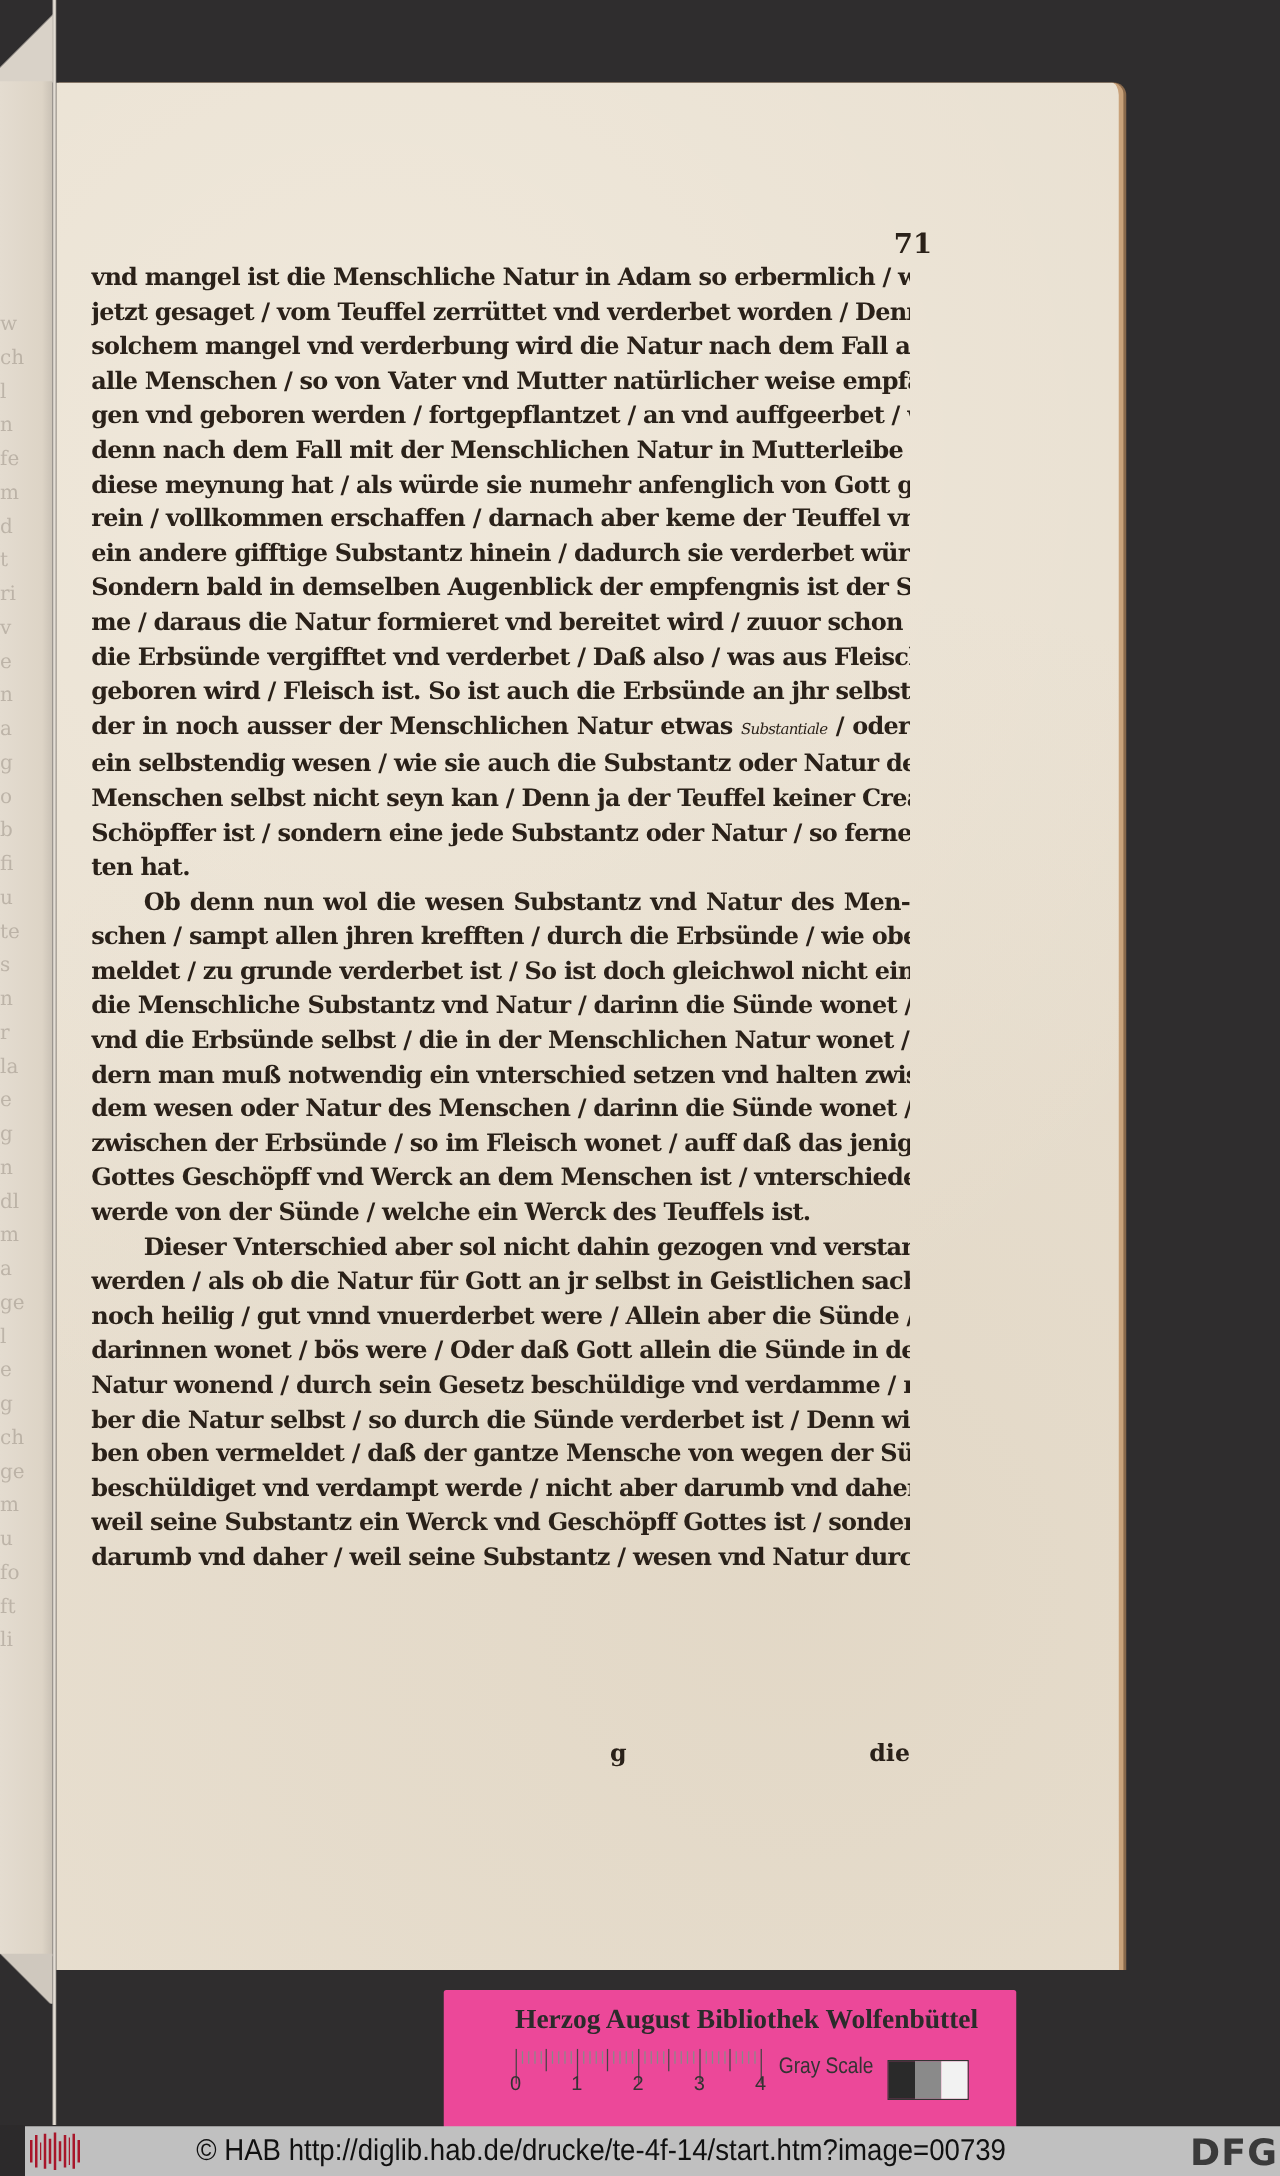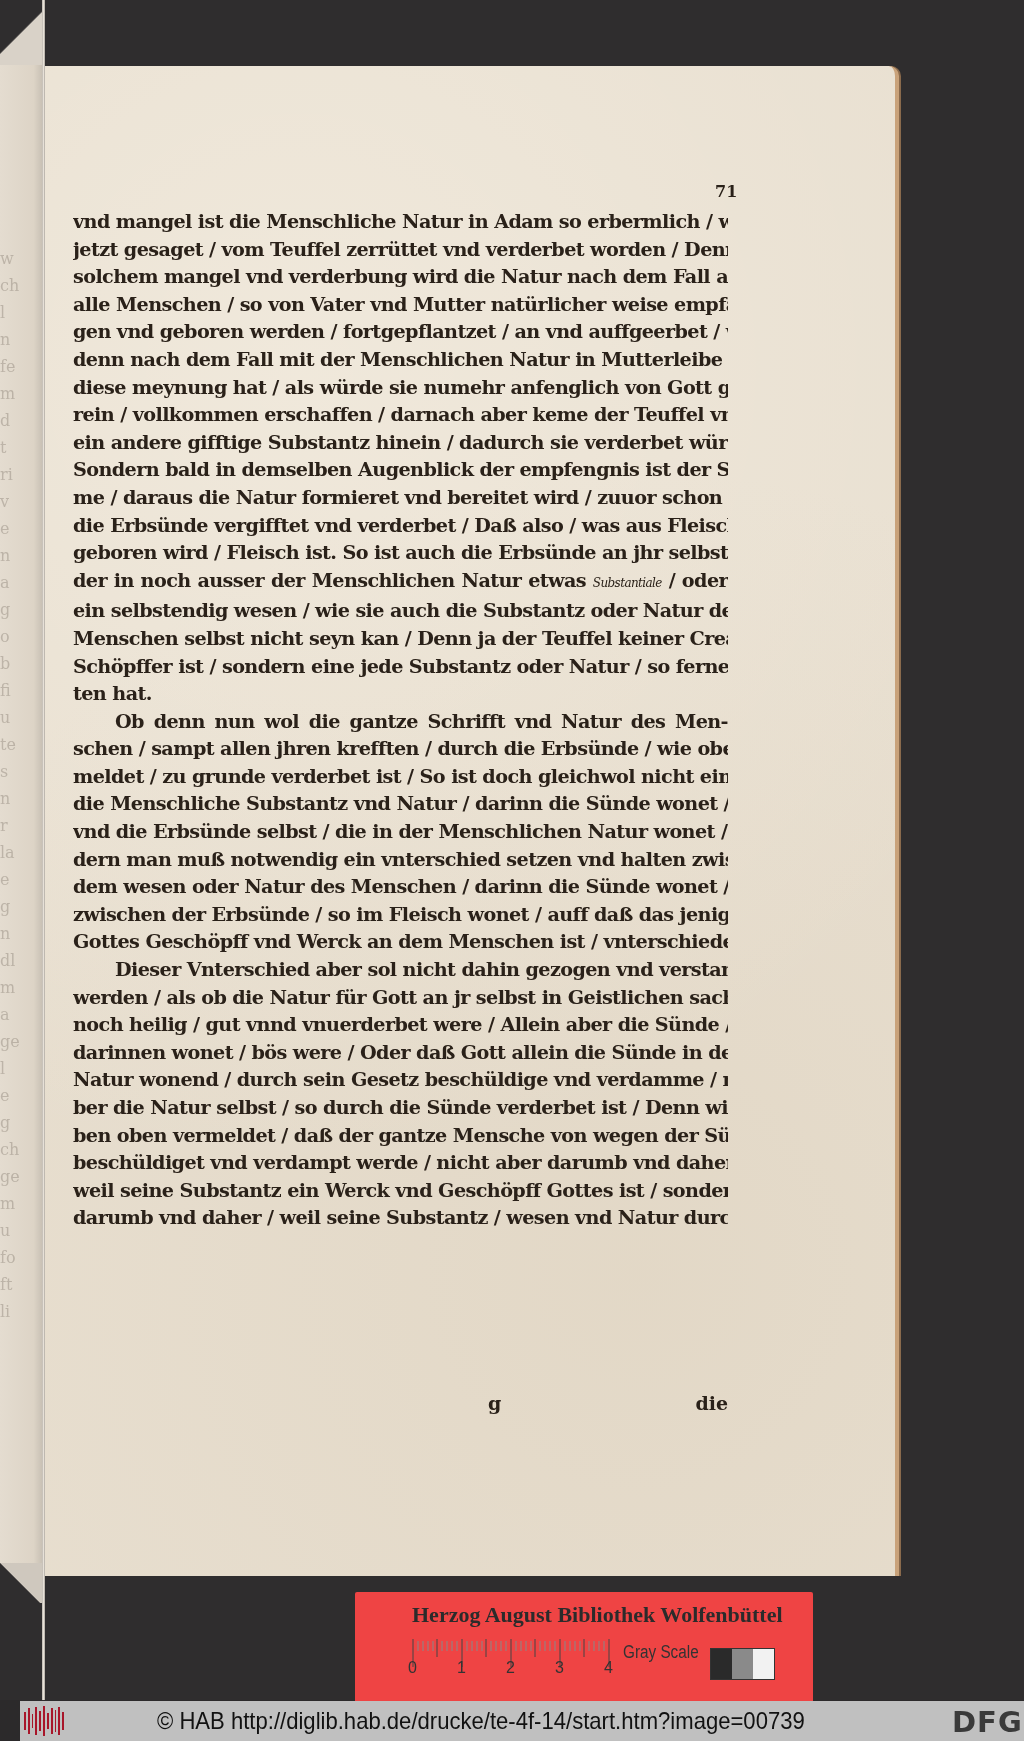"71" .page-number { font-size: 16px -> 22px }
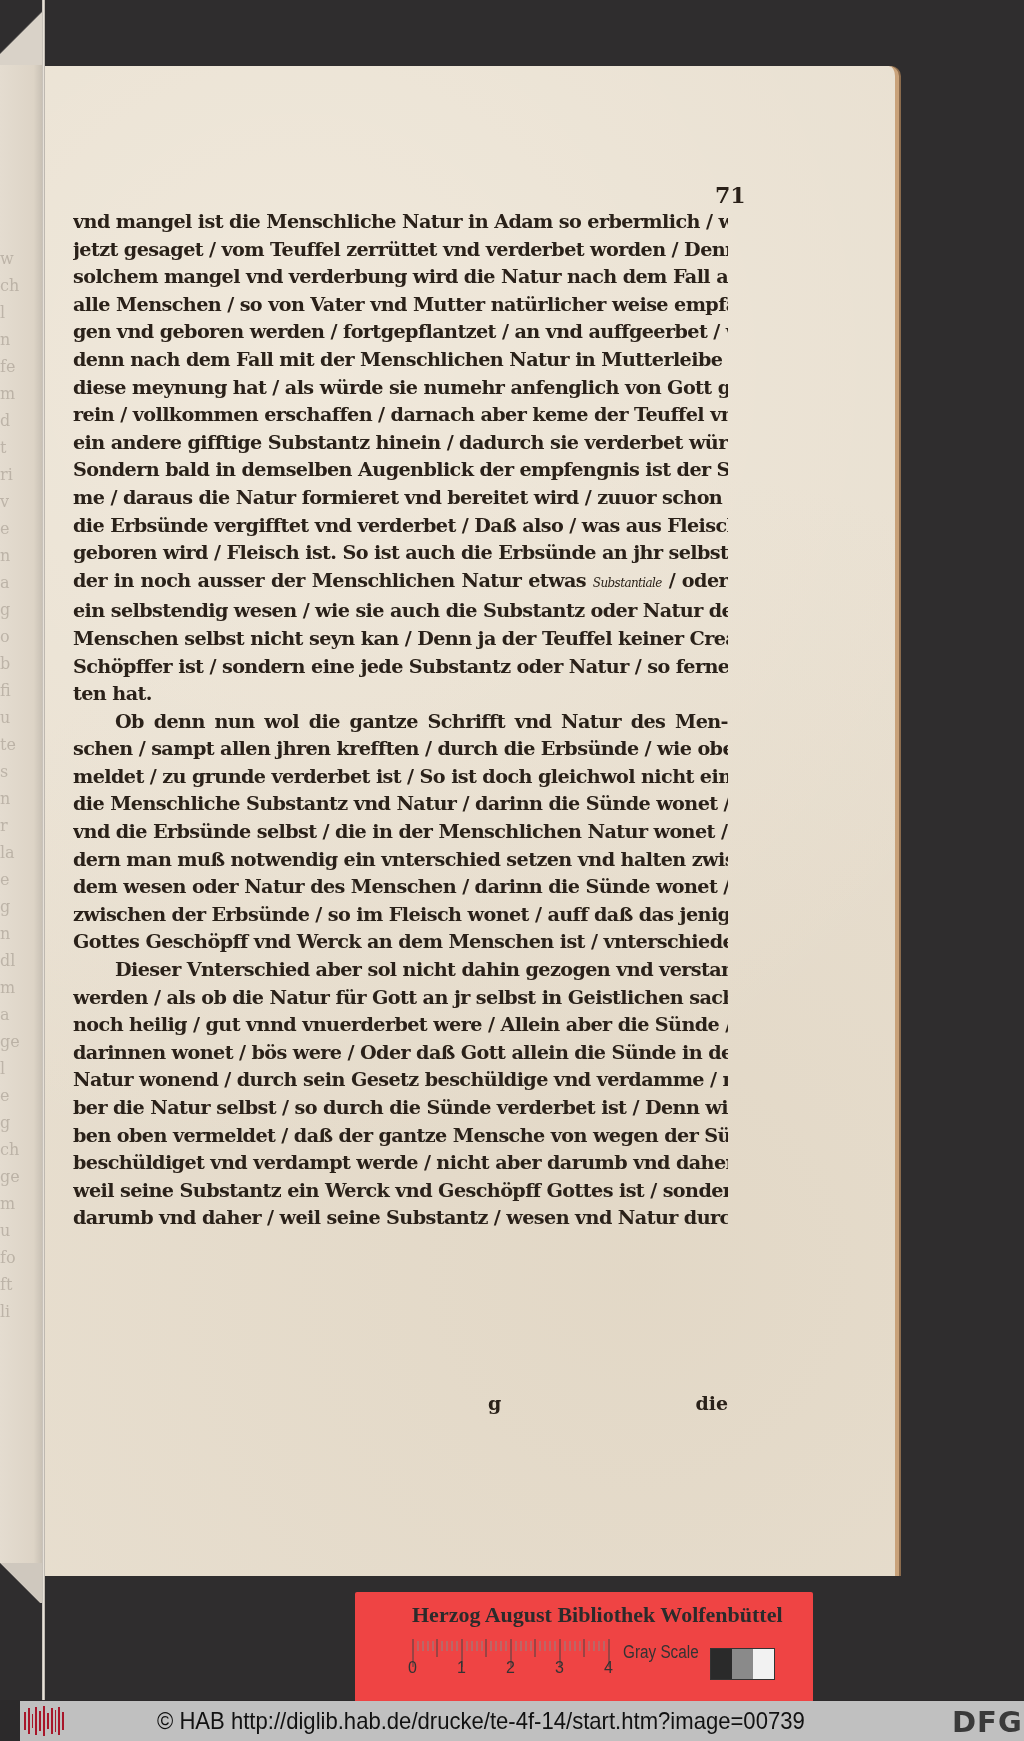"Ob denn nun wol die" span { text: gantze Schrifft -> wesen Substantz }
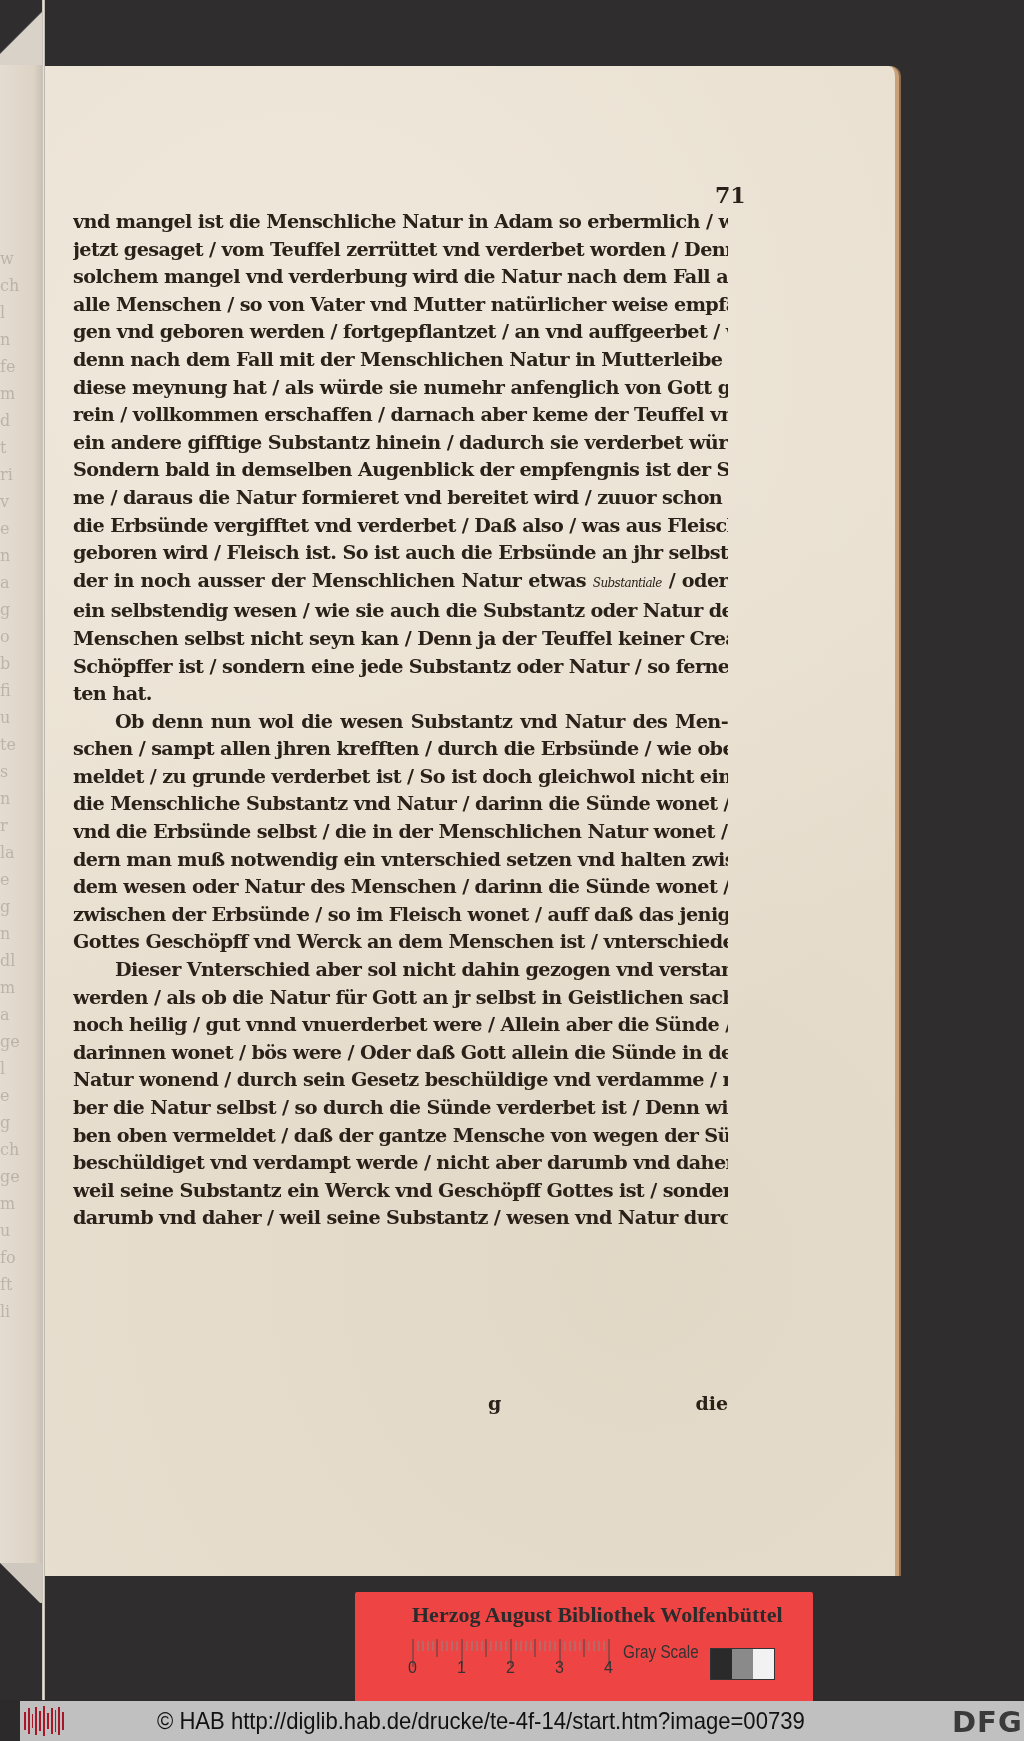"werde von der Sünde /" span.line { html: none -> <span><span>werde von der Sünde / welche ein Werck des Teuffels ist.</span></span> }
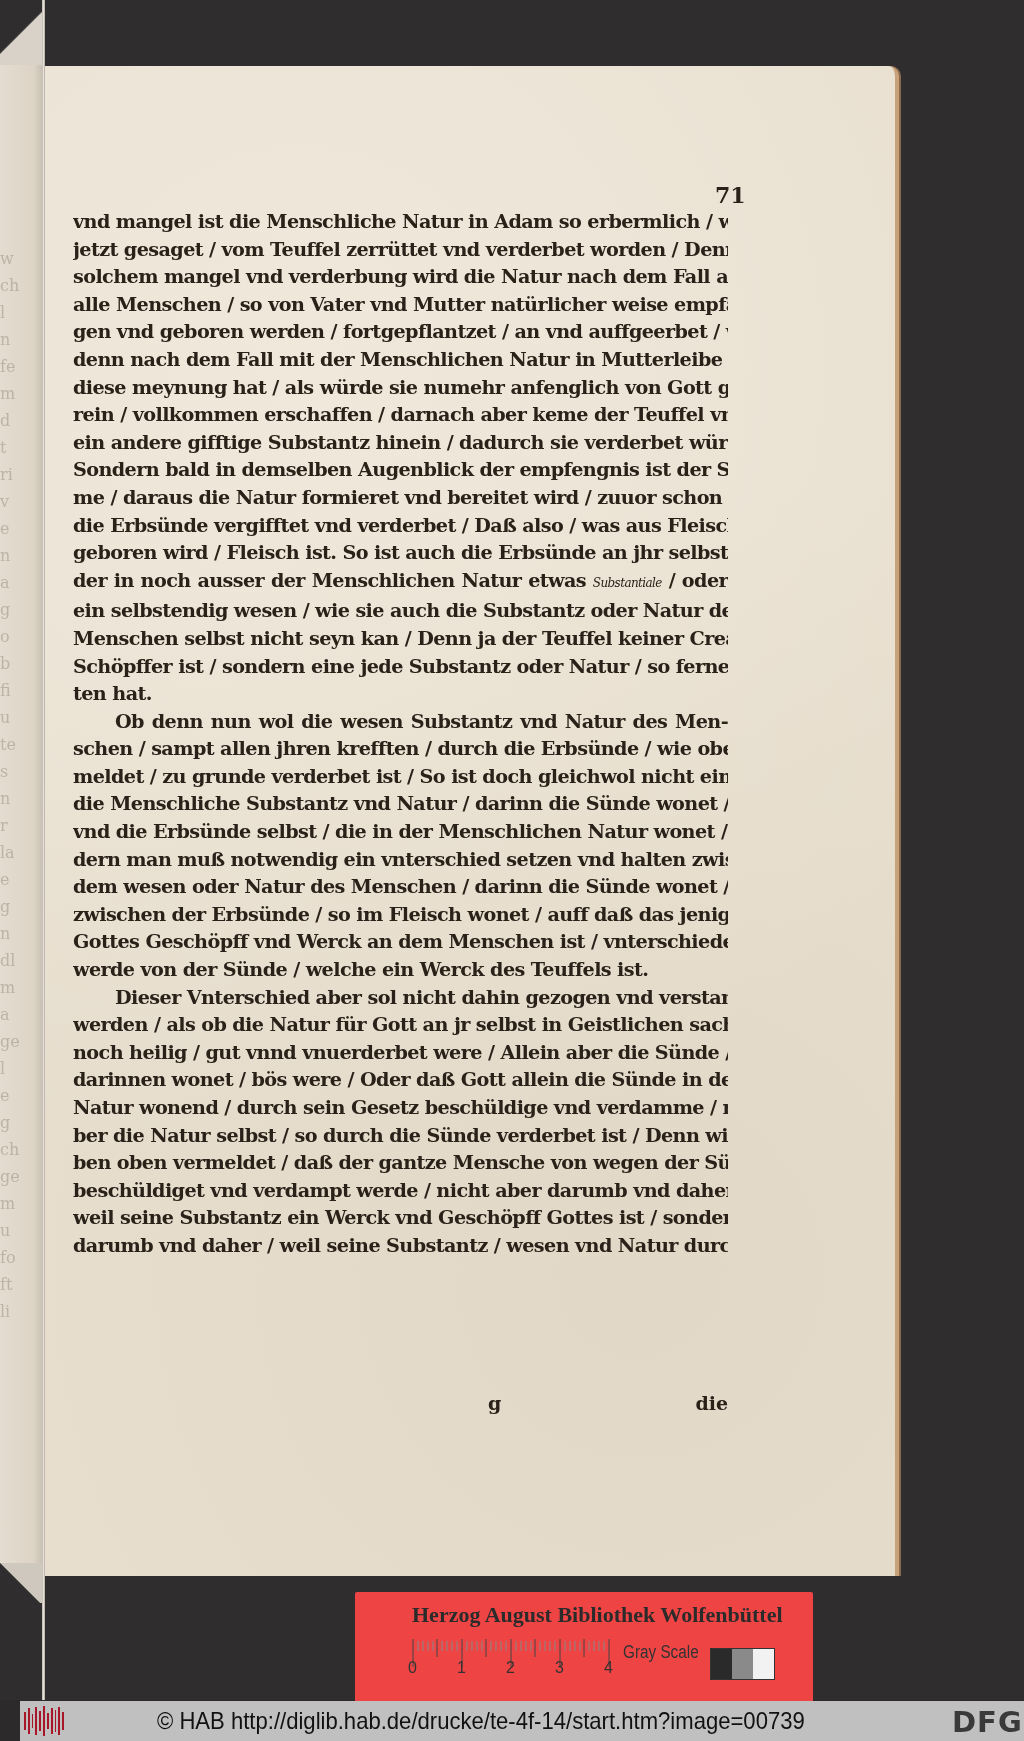"Herzog August Bibliothek Wolfenbüttel" .target-card { background: #ef4444 -> #ec4899 }
